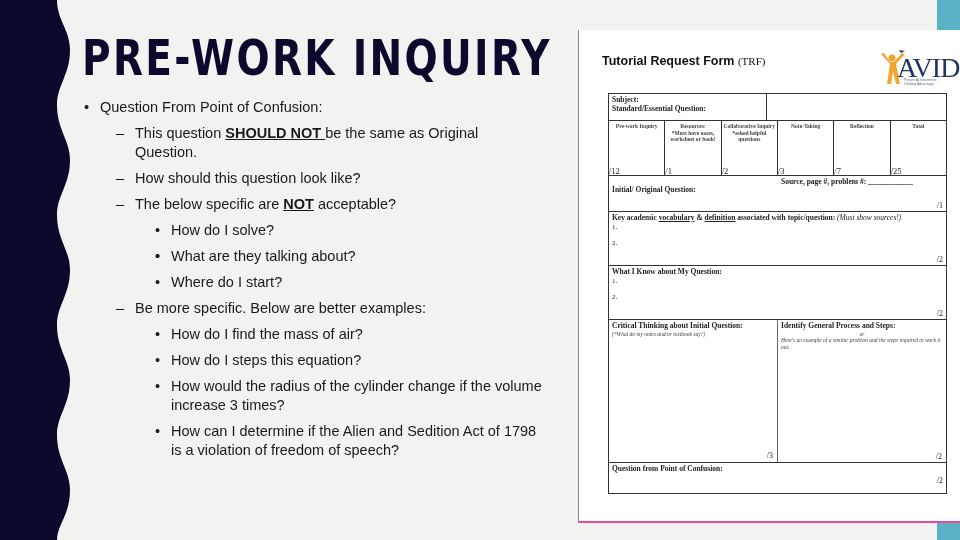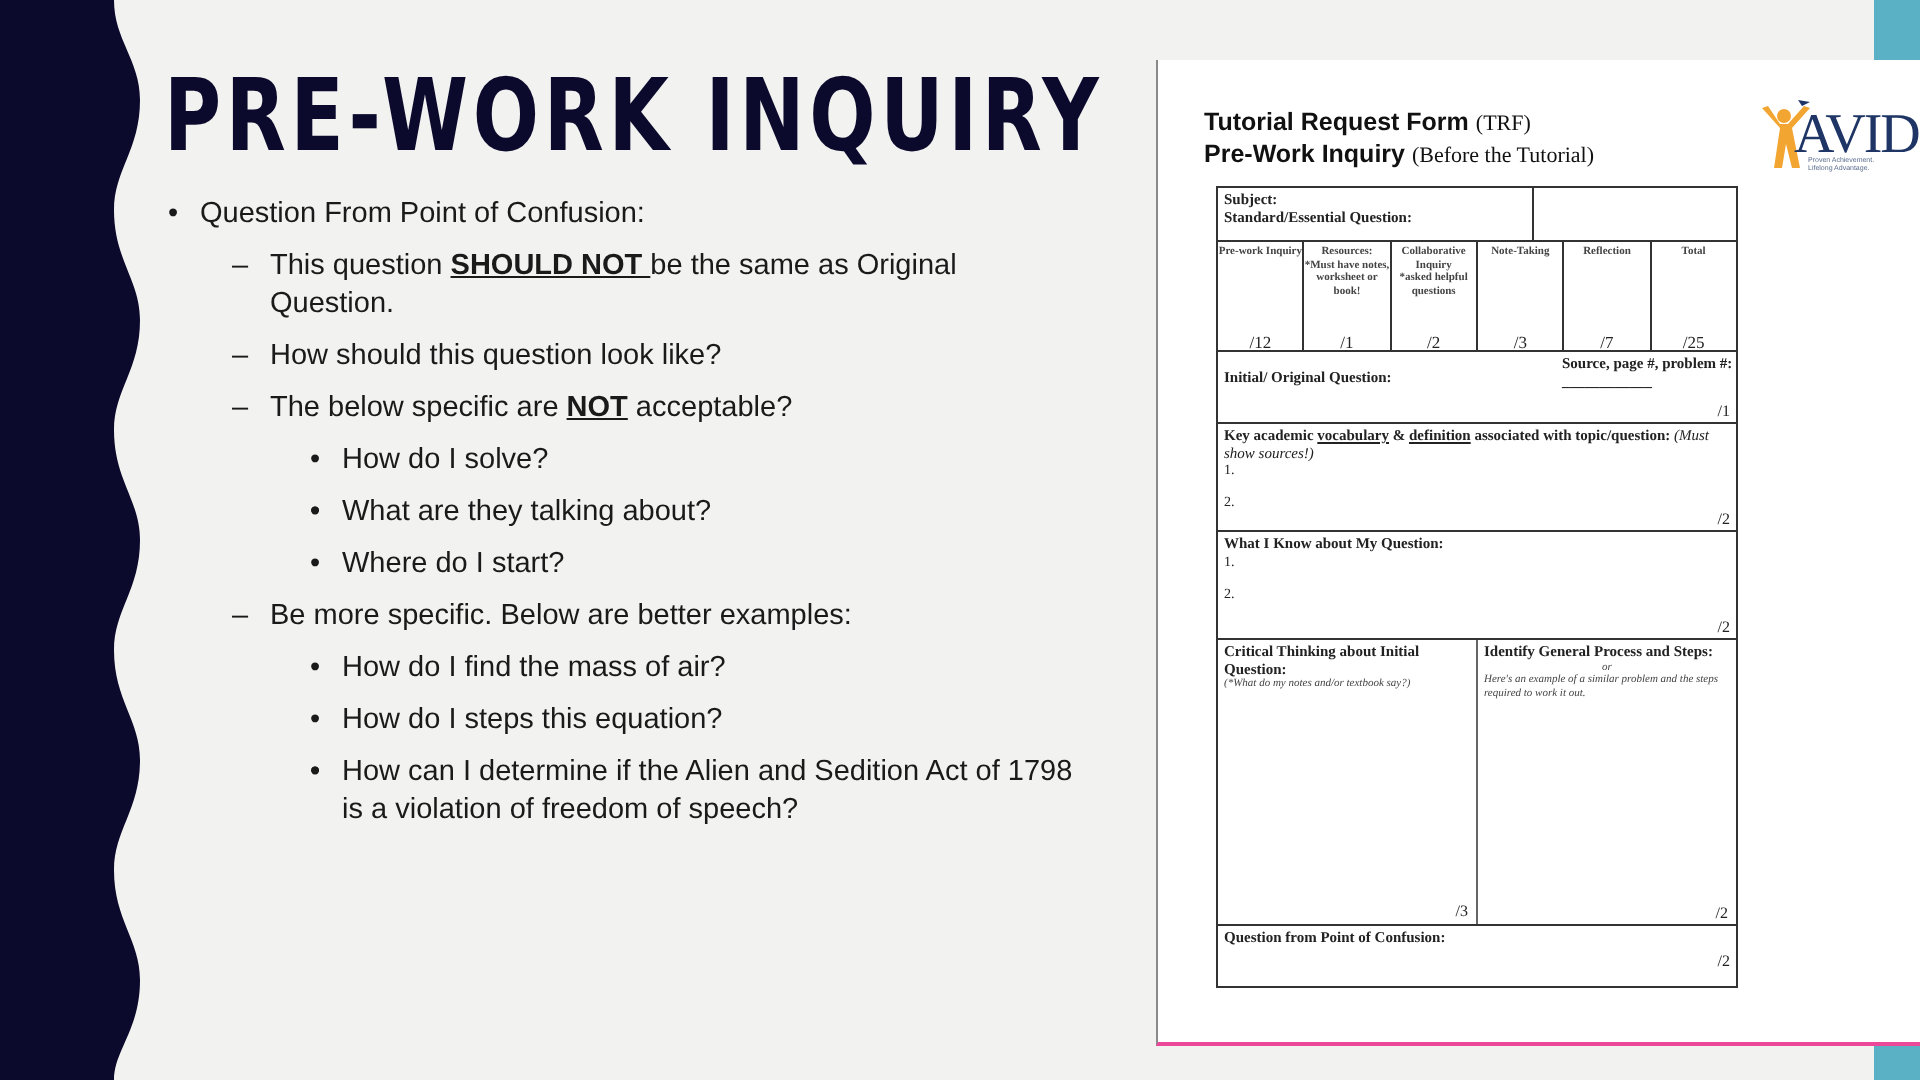"Pre-Work Inquiry (Before the Tutorial)" div.form-title2 { html: <div> <span>Pre-Work Inquiry</span> <span>(Before the Tutorial)</span> </div> -> none }
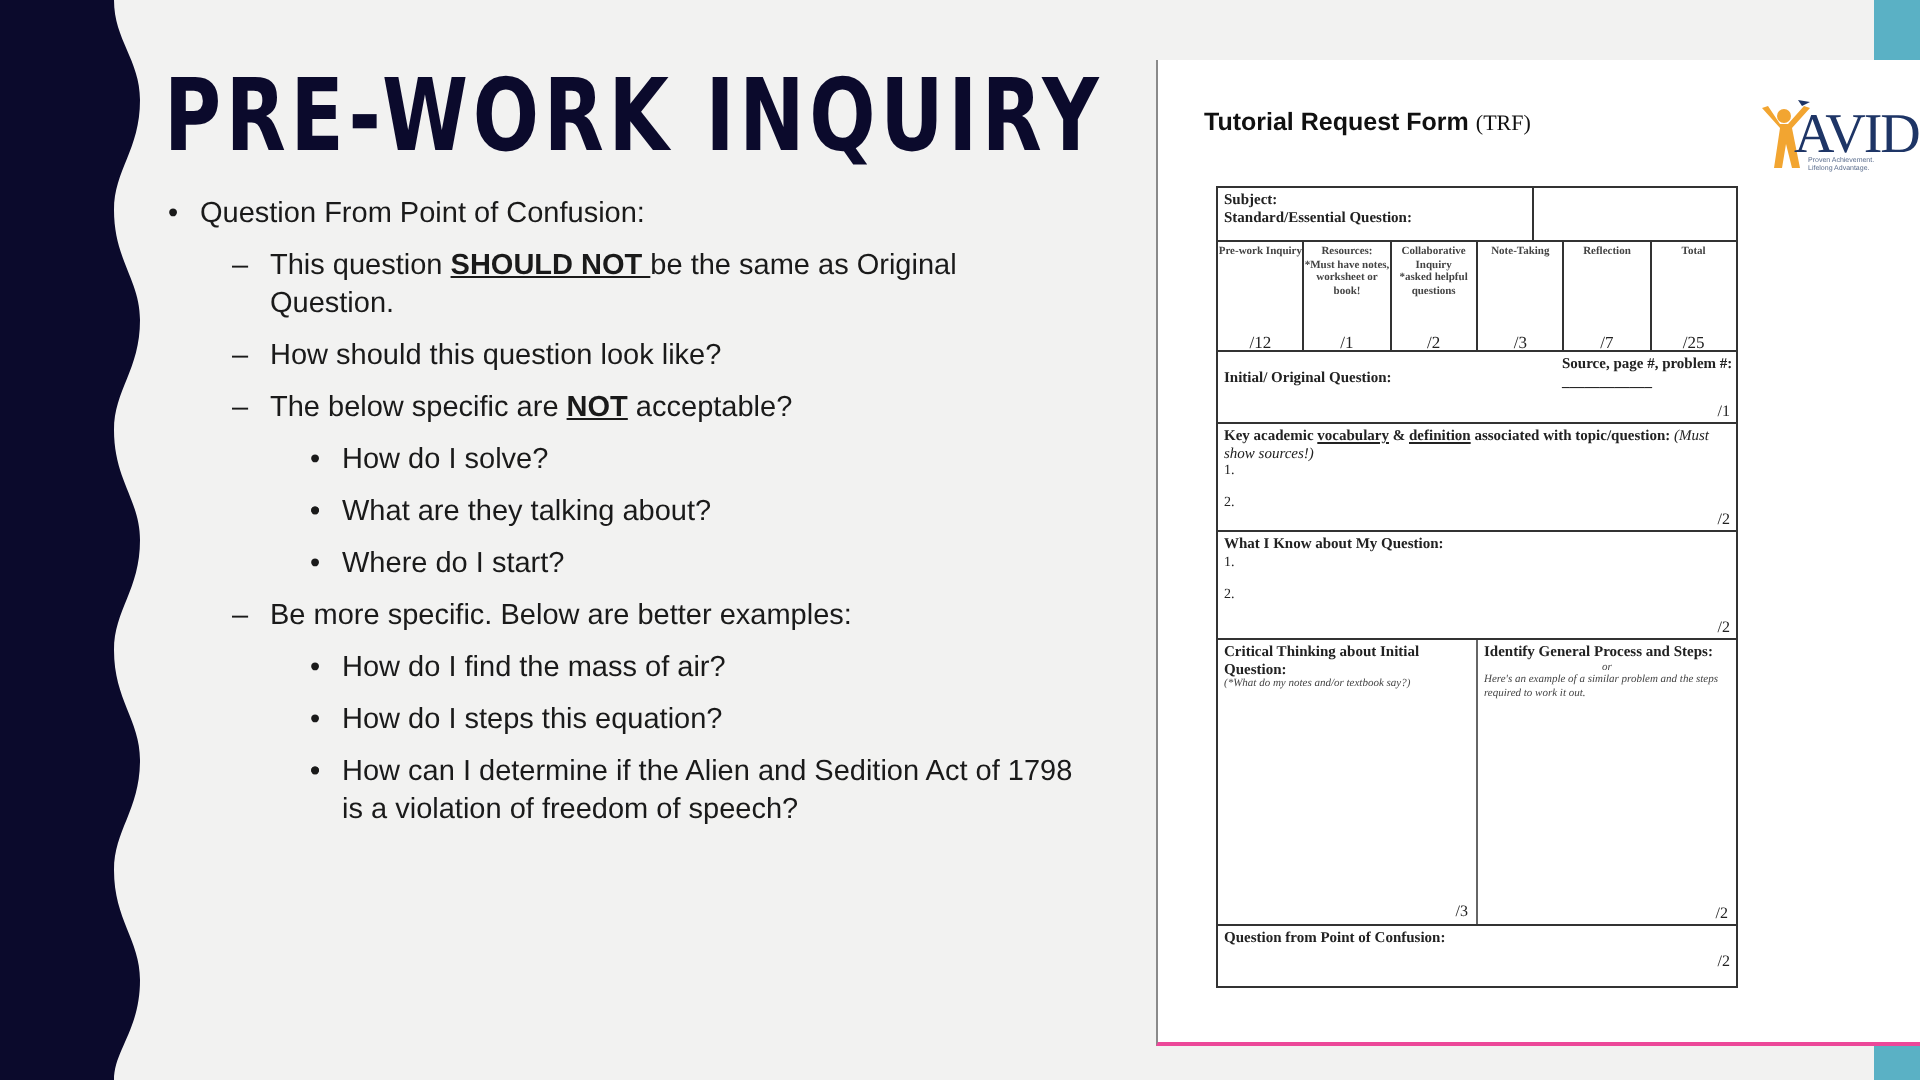"Subject:" .tbl { width: 261px -> 339px }
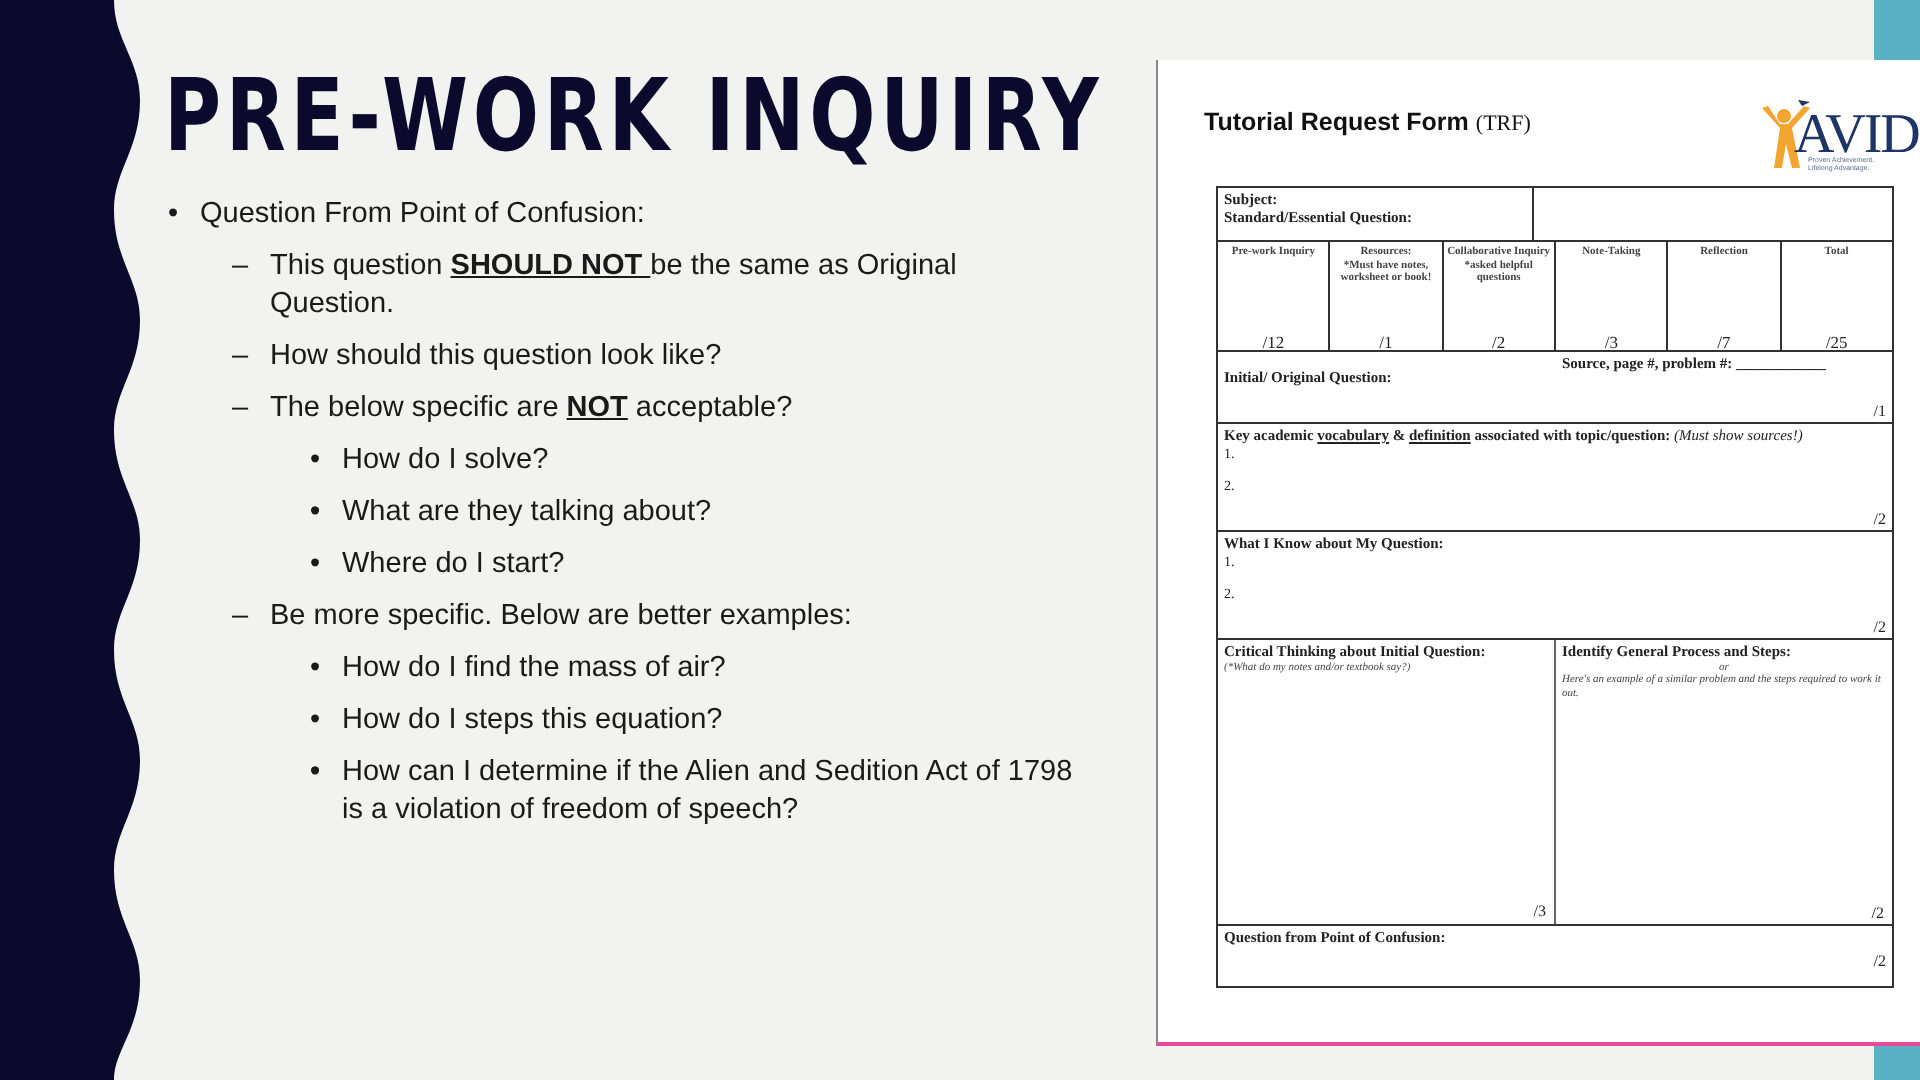"/12" .hdr-cell .pts { text-align: center -> left }
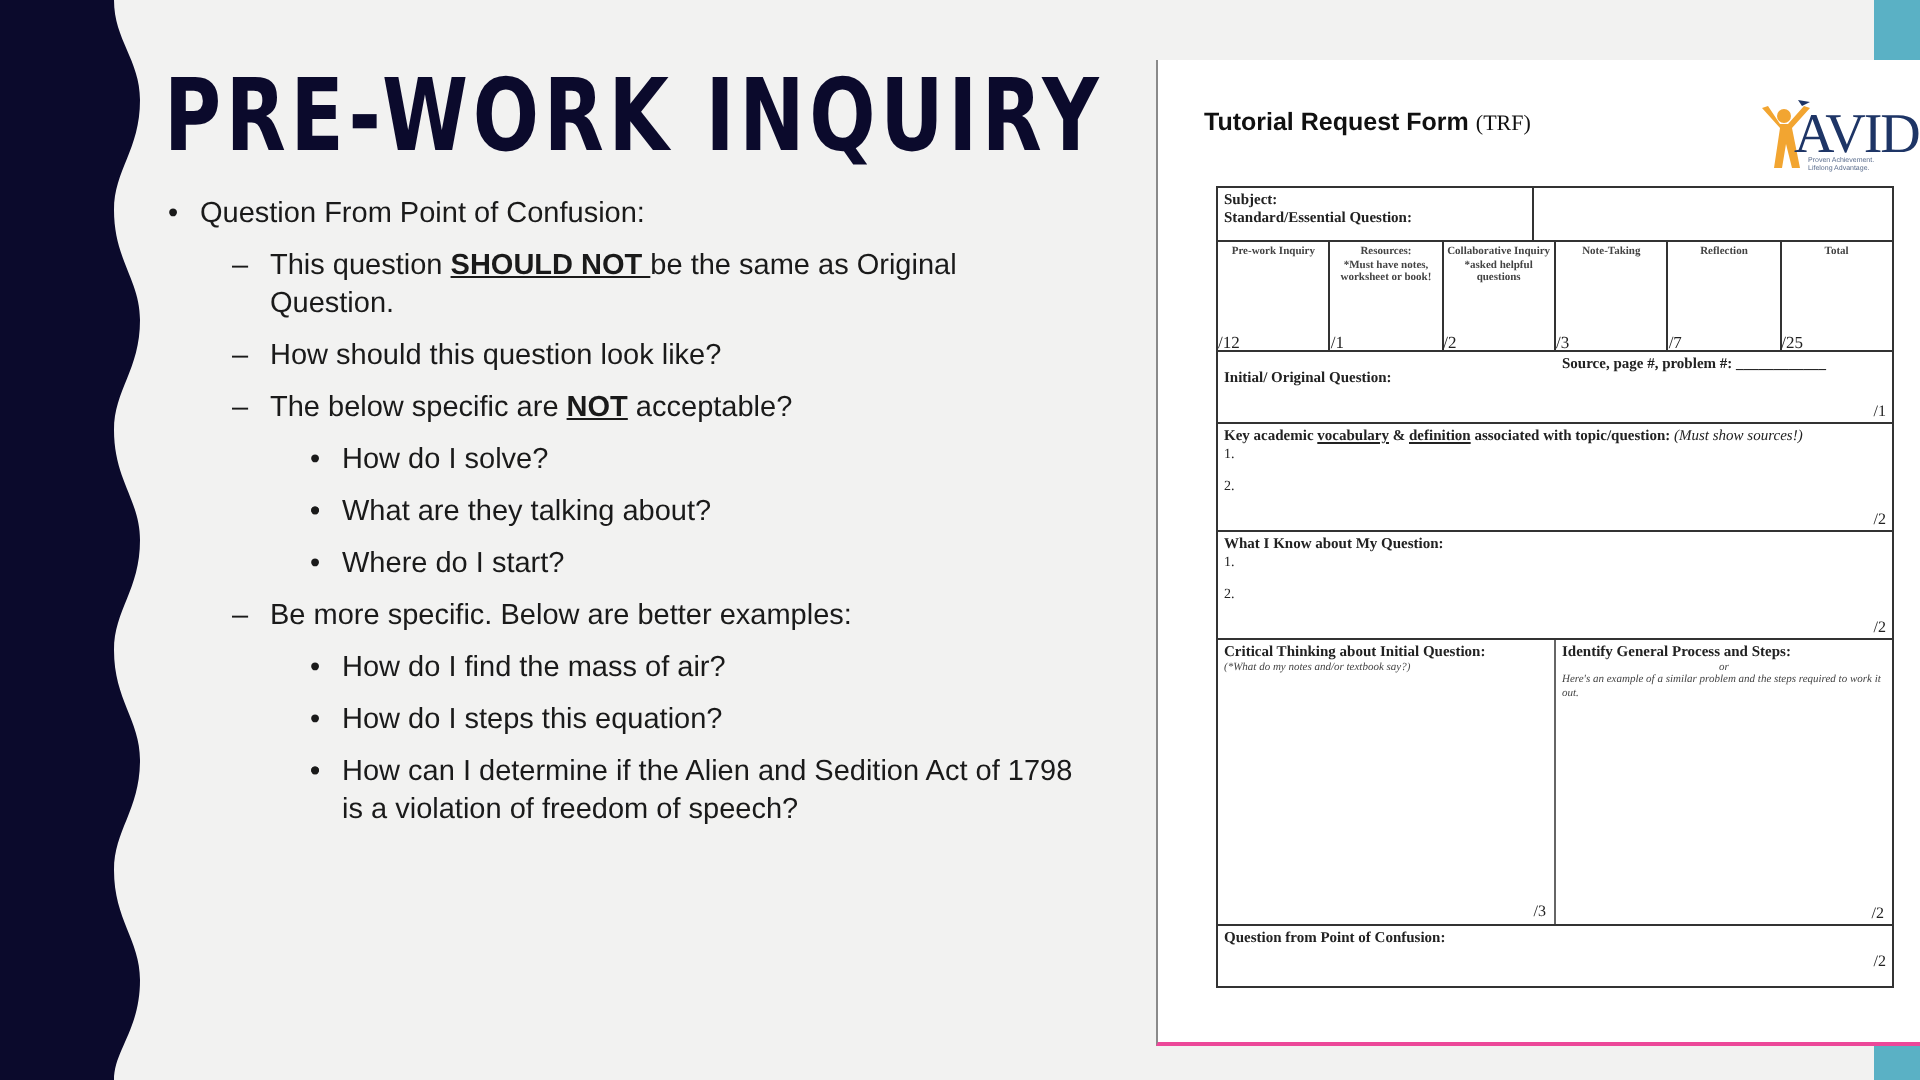"How would the radius of" span { html: none -> <span>How would the radius of the cylinder change if the volume increase 3 times?</span> }
